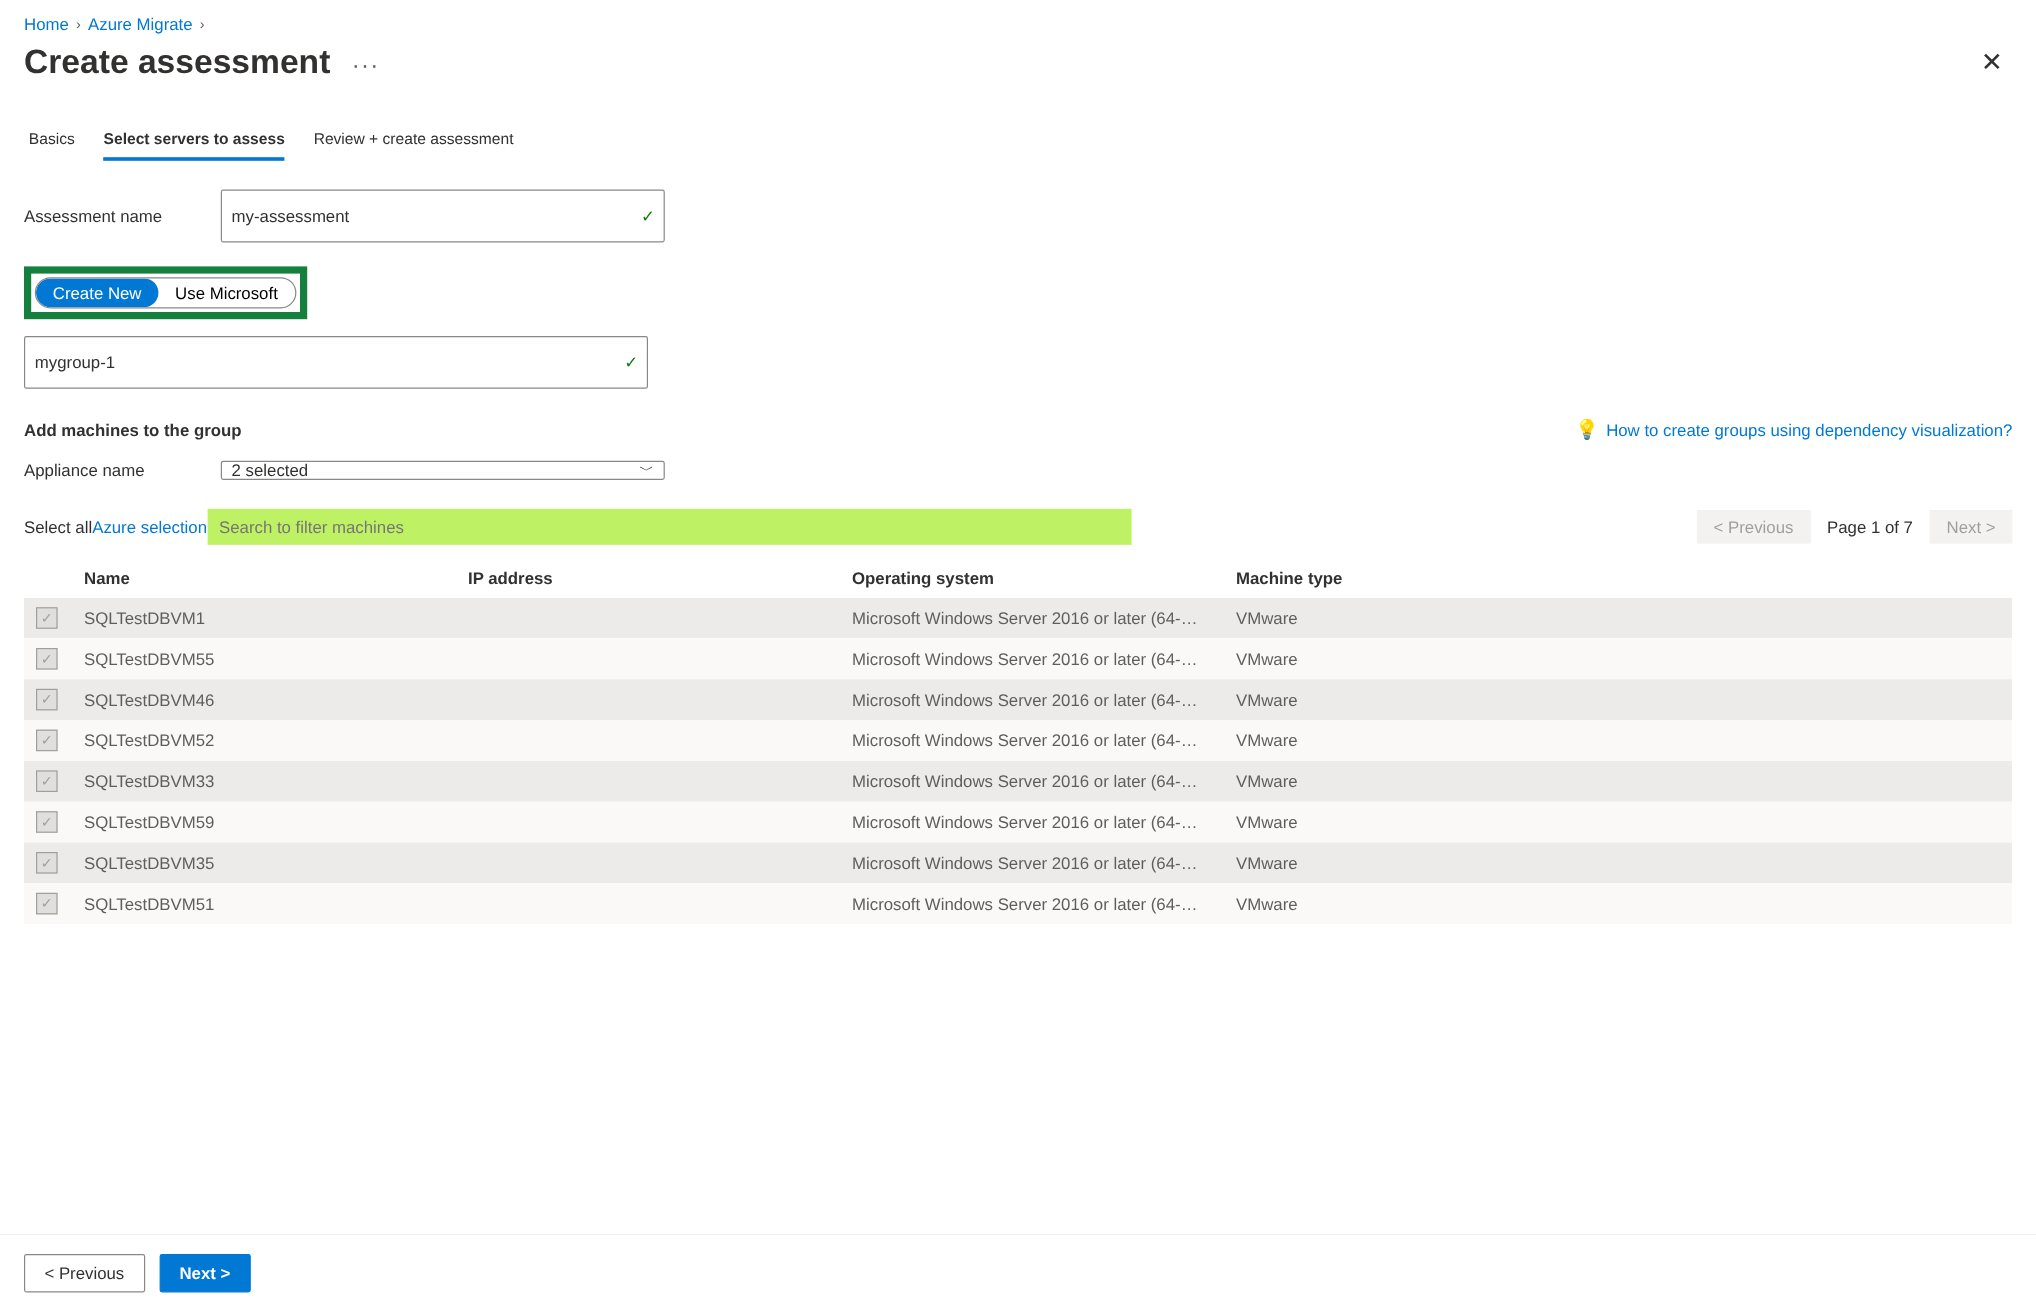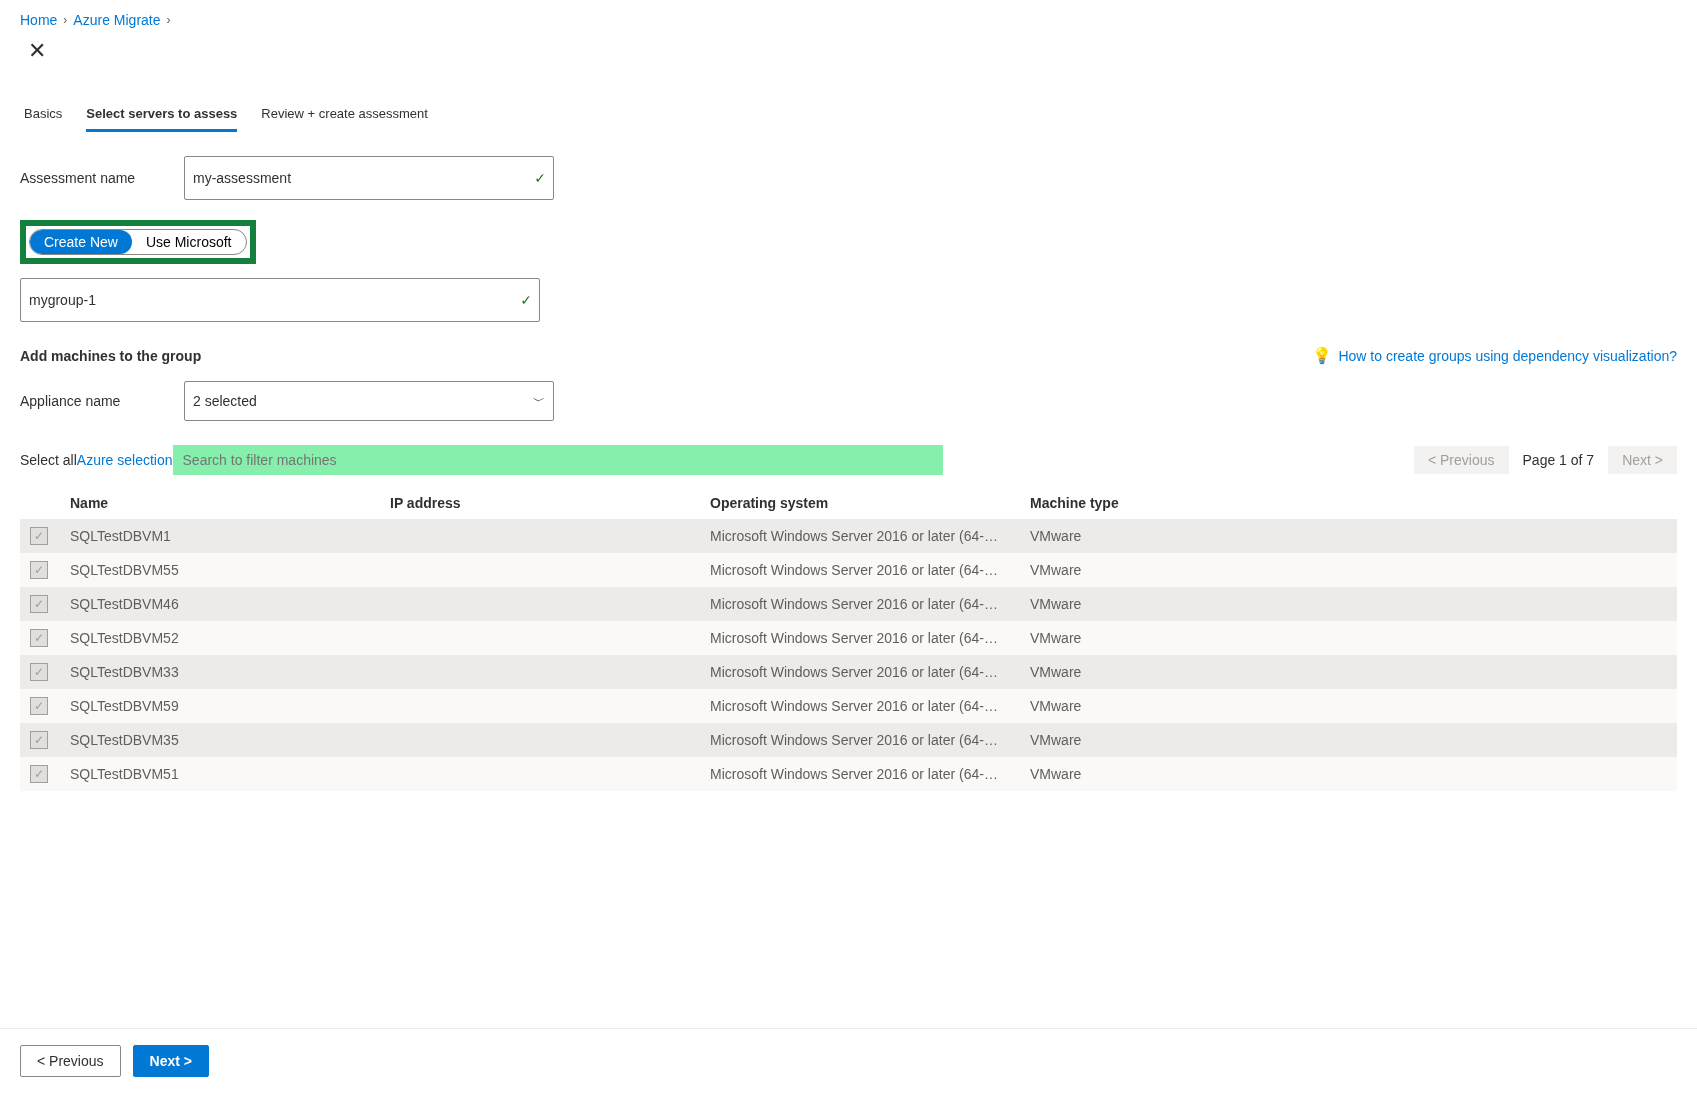"Create assessment ···" div { html: none -> <div> <span>Create assessment</span> <span>···</span> </div> }
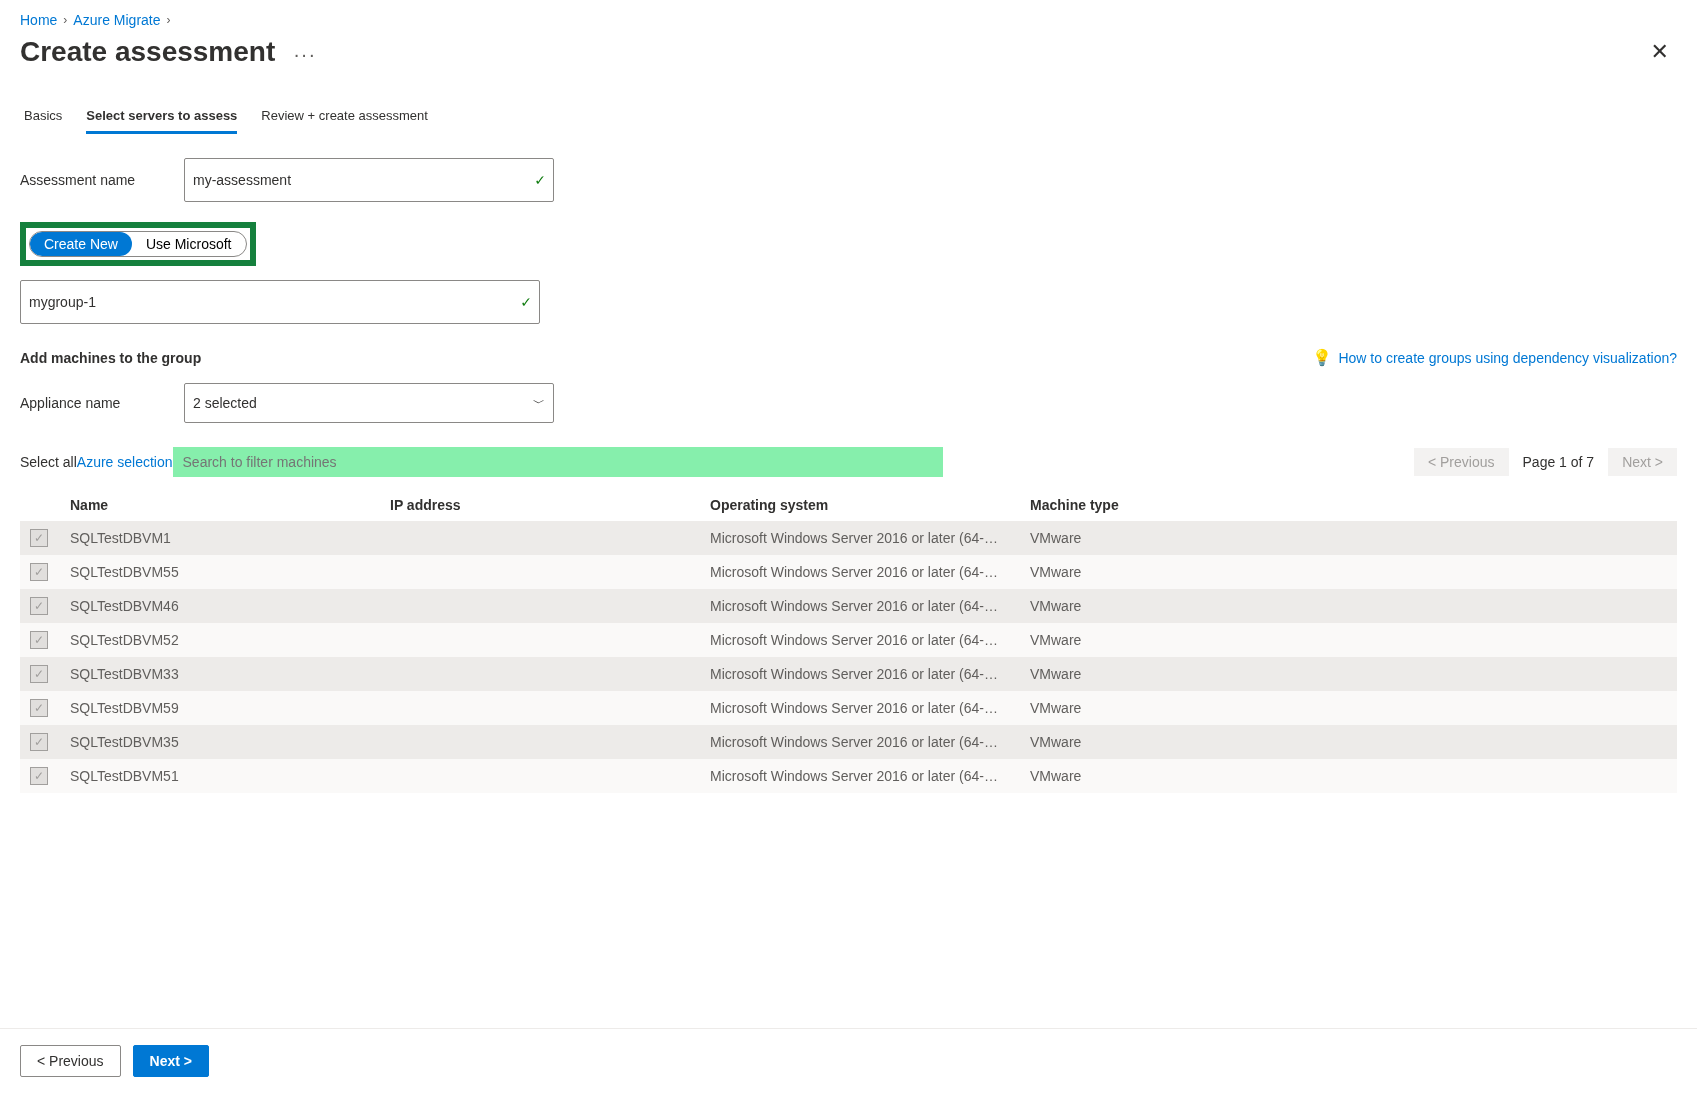"2 selected" .select-box { height: 40px -> 16px }
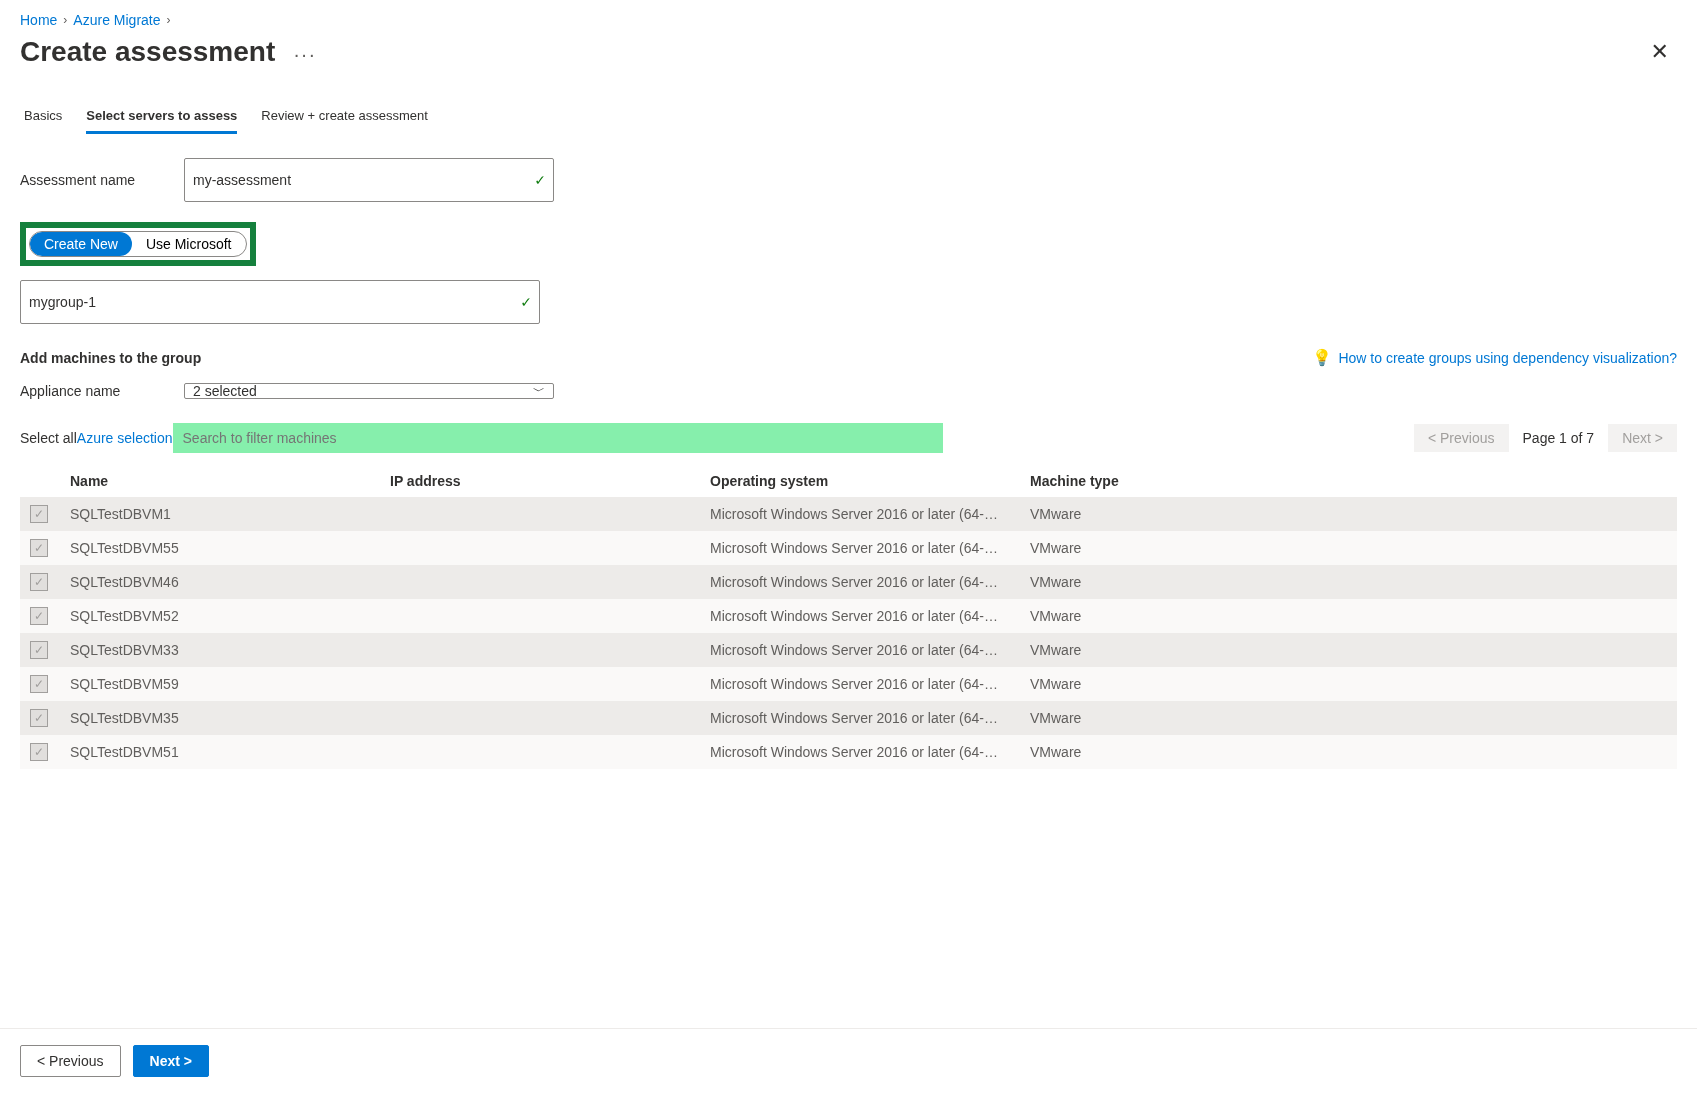"Search to filter machines" .search-box { background: #86efac -> #bef264 }
